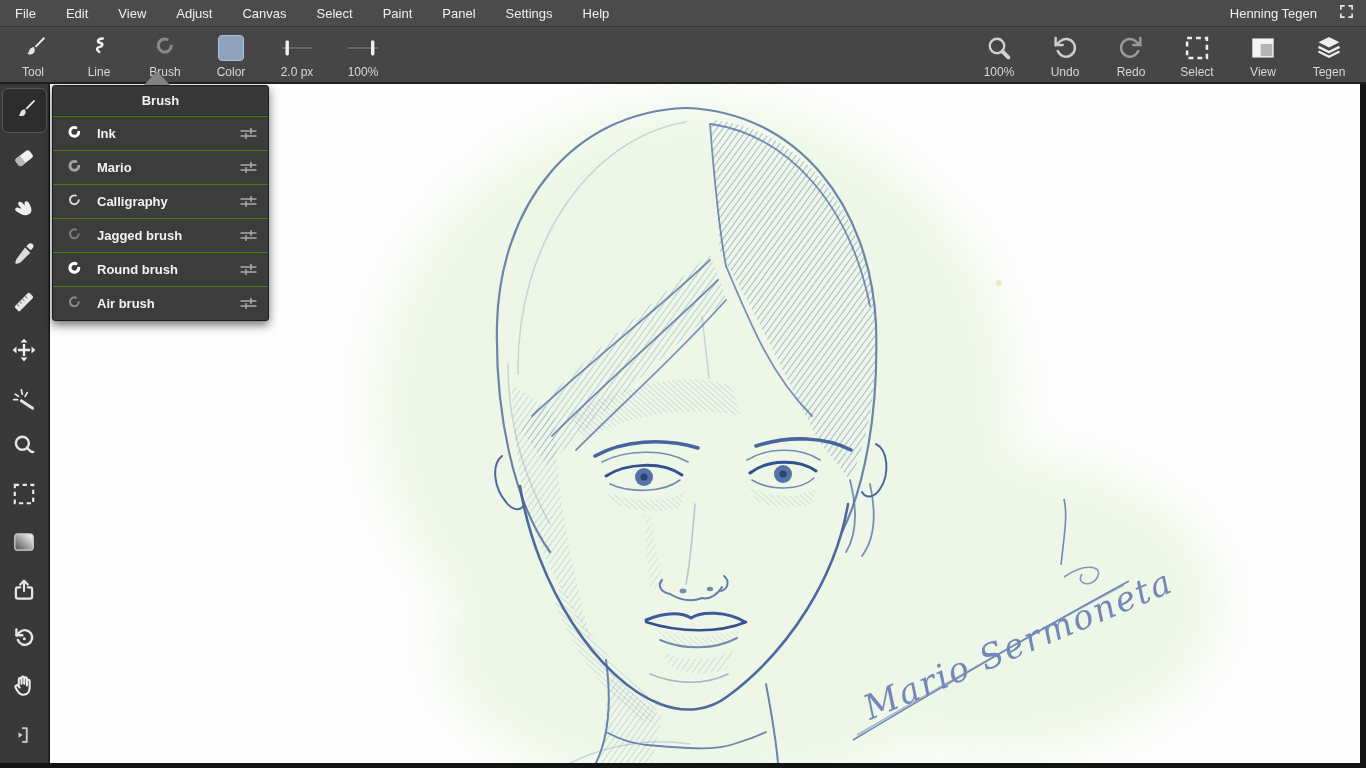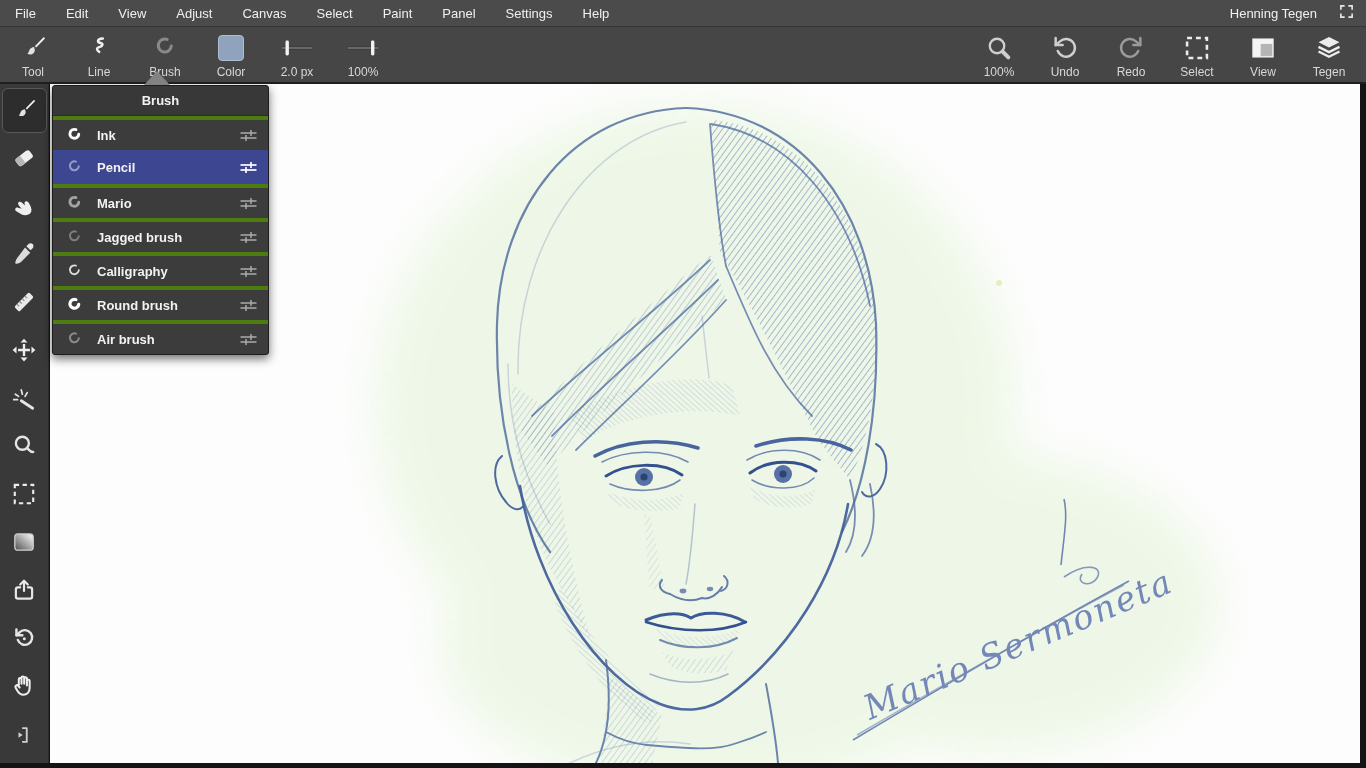"Ink" .brush-row { border-top: 4px solid #4d7c0f -> 1px solid #4d7c0f }
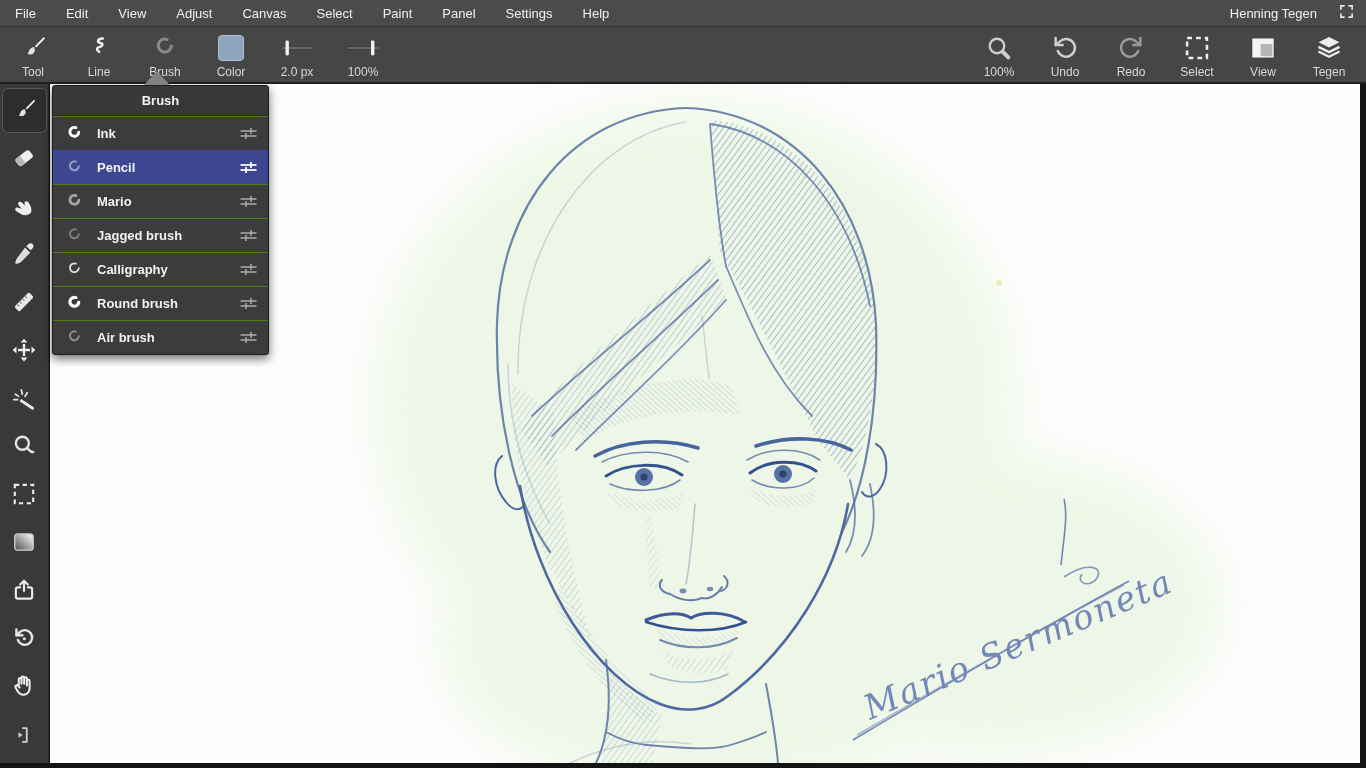"Pencil" div.brush-row { html: <div> <span> <svg> <path></path> </svg> </span> <span>Pencil</span> <span> <svg> <line></line> <line></line> <line></line> <line></line> </svg> </span> </div> -> none }
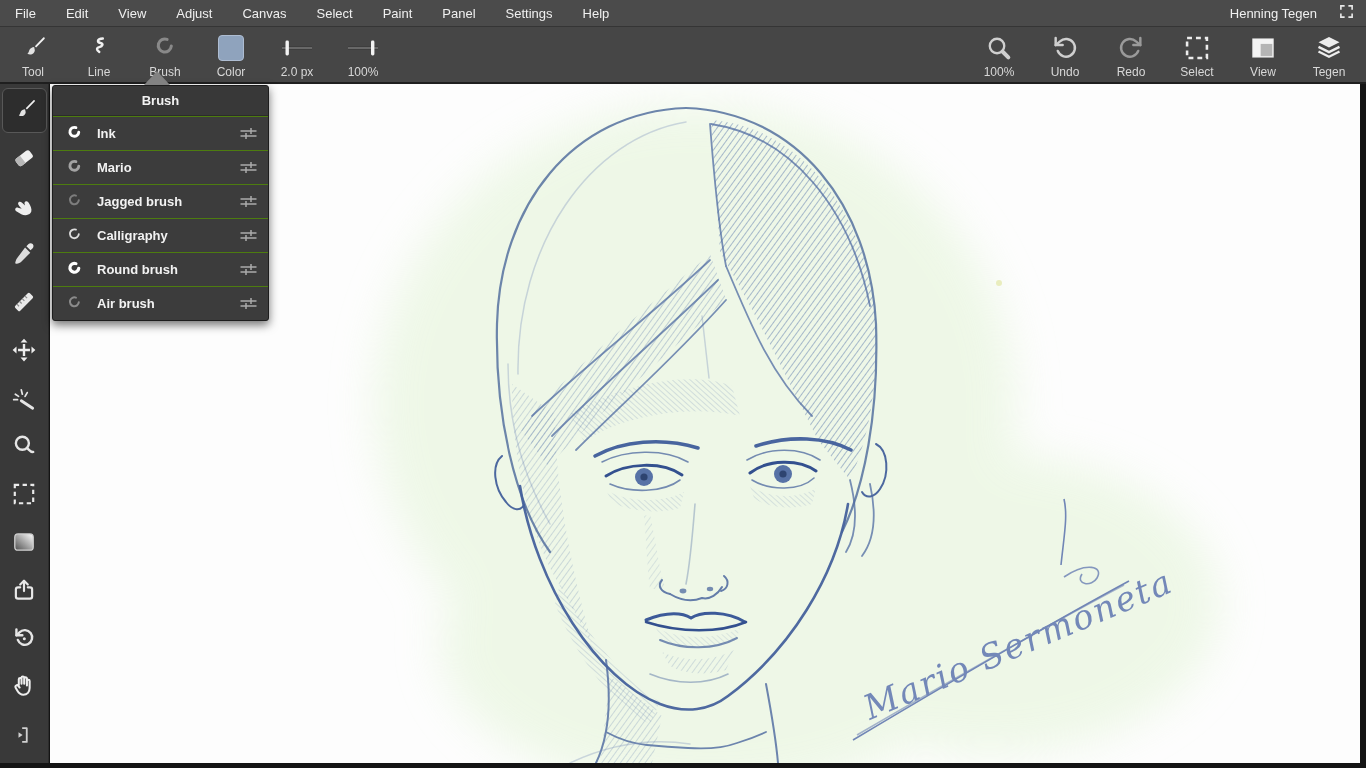"Jagged brush" div.brush-row { order: before "Calligraphy" -> after "Calligraphy" }
